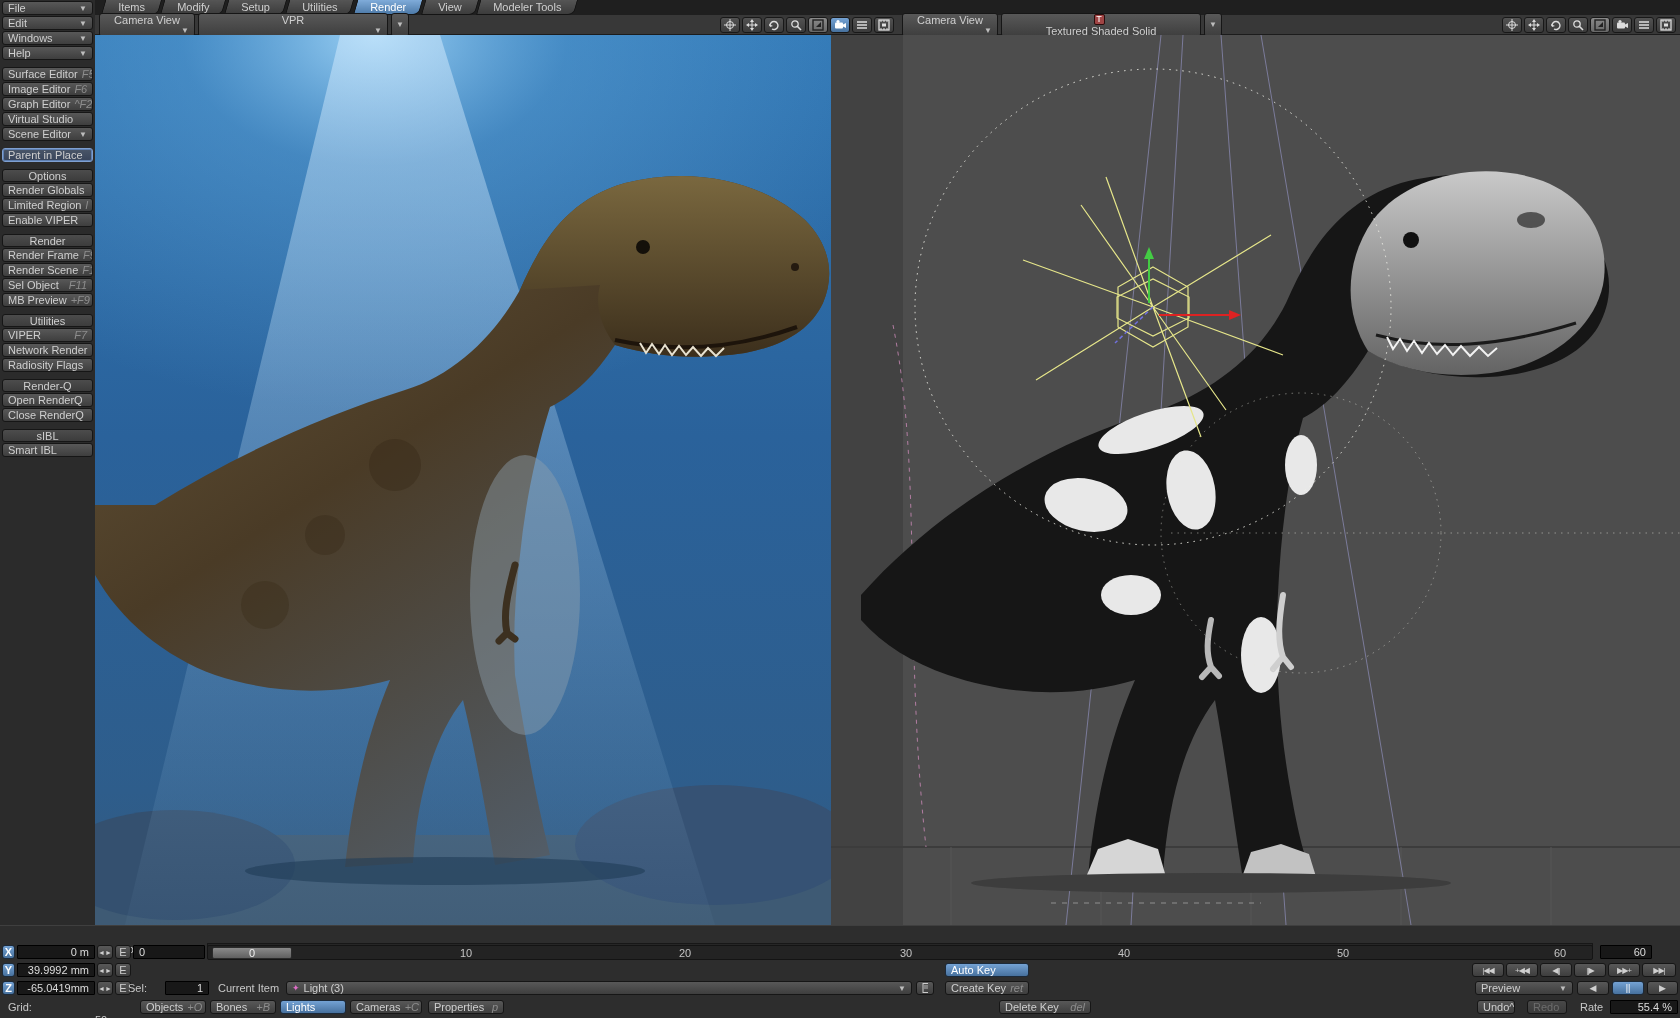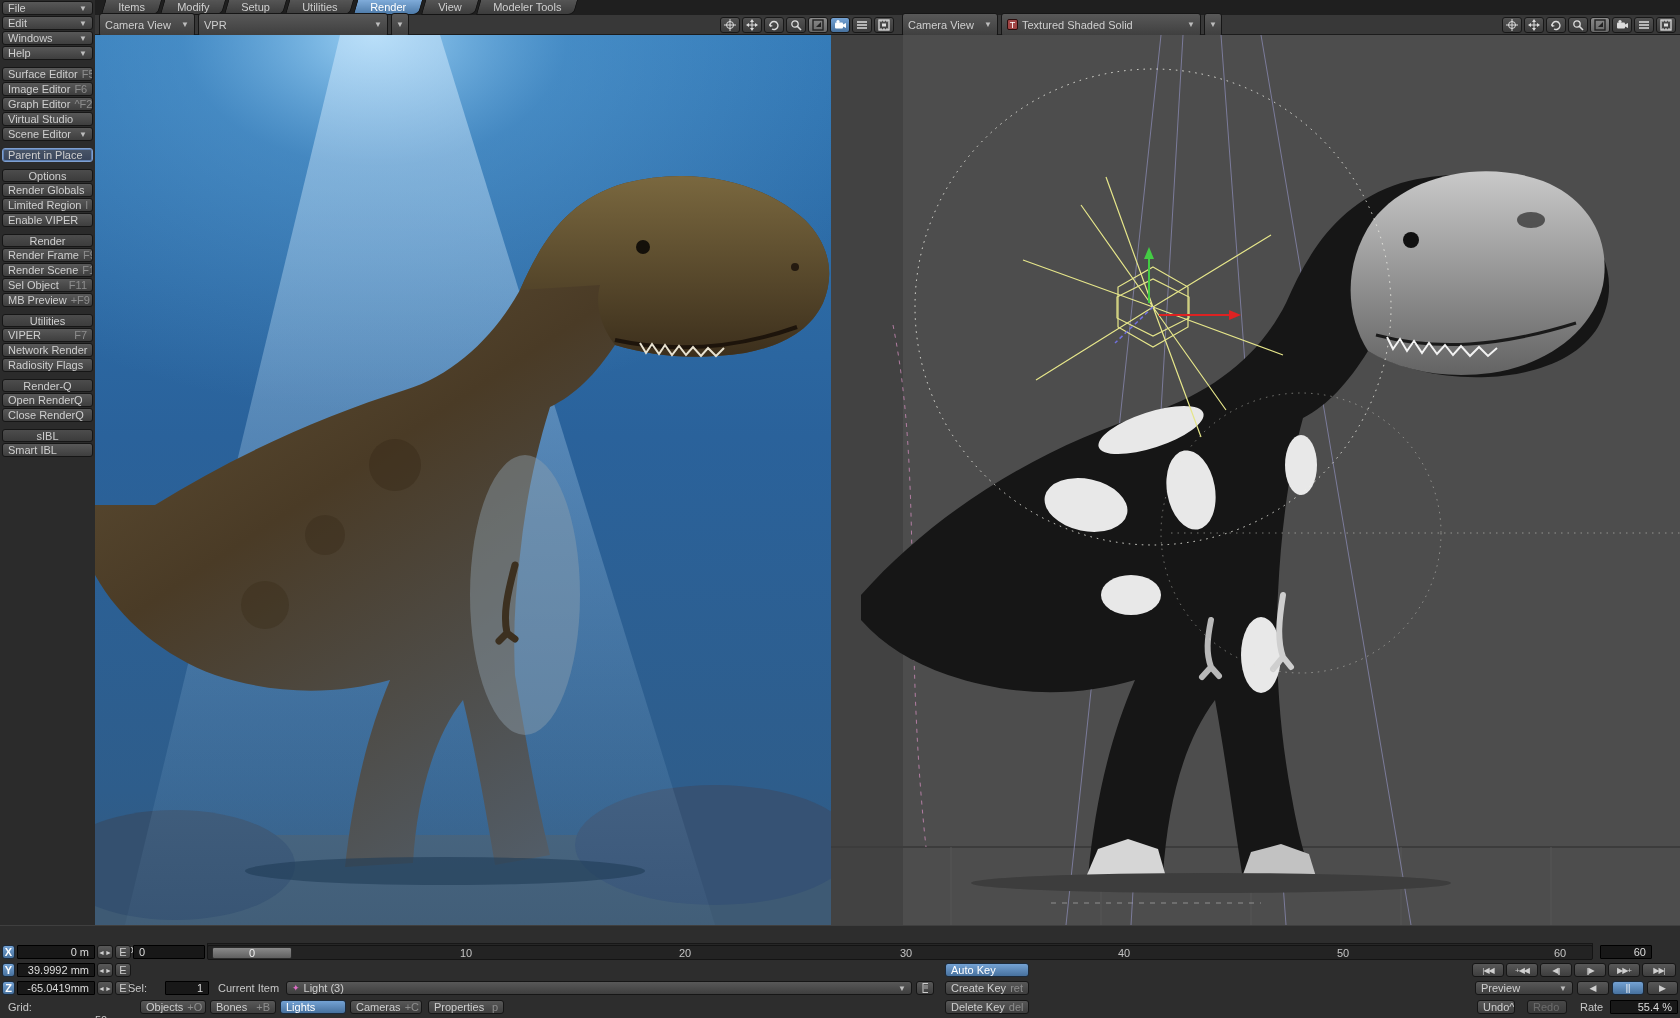"Camera View" .vph .btn { flex-direction: none -> column }
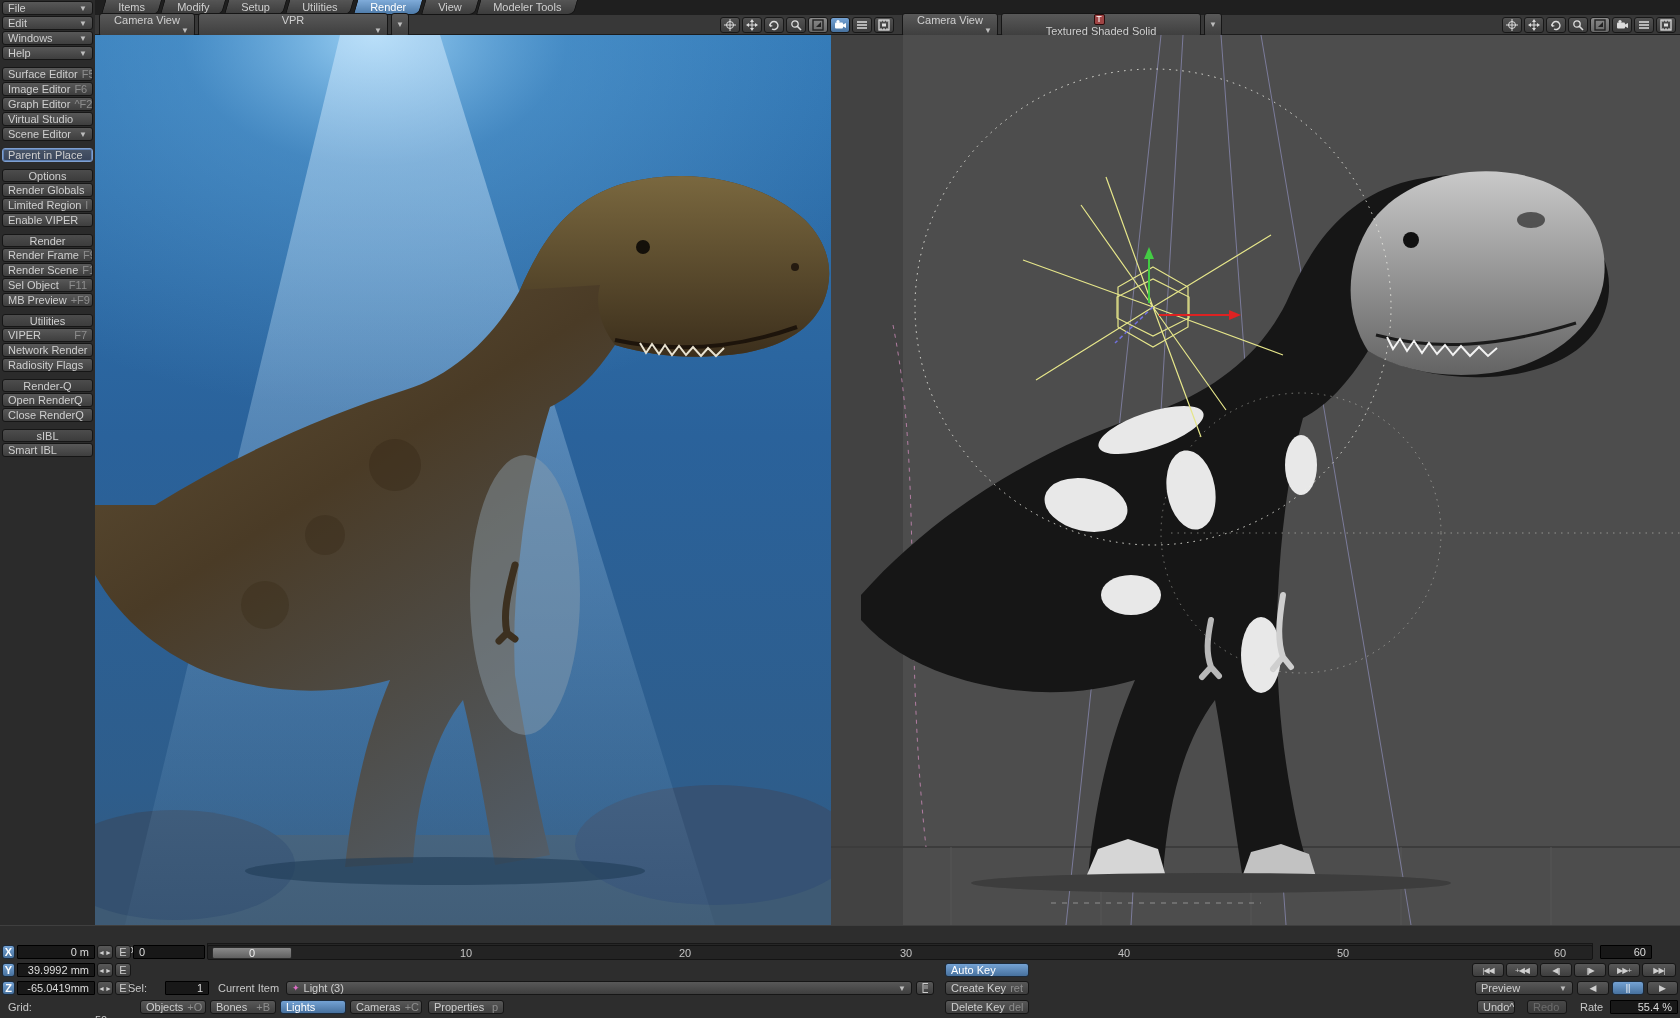"F5" .btn .sc { font-style: none -> italic }
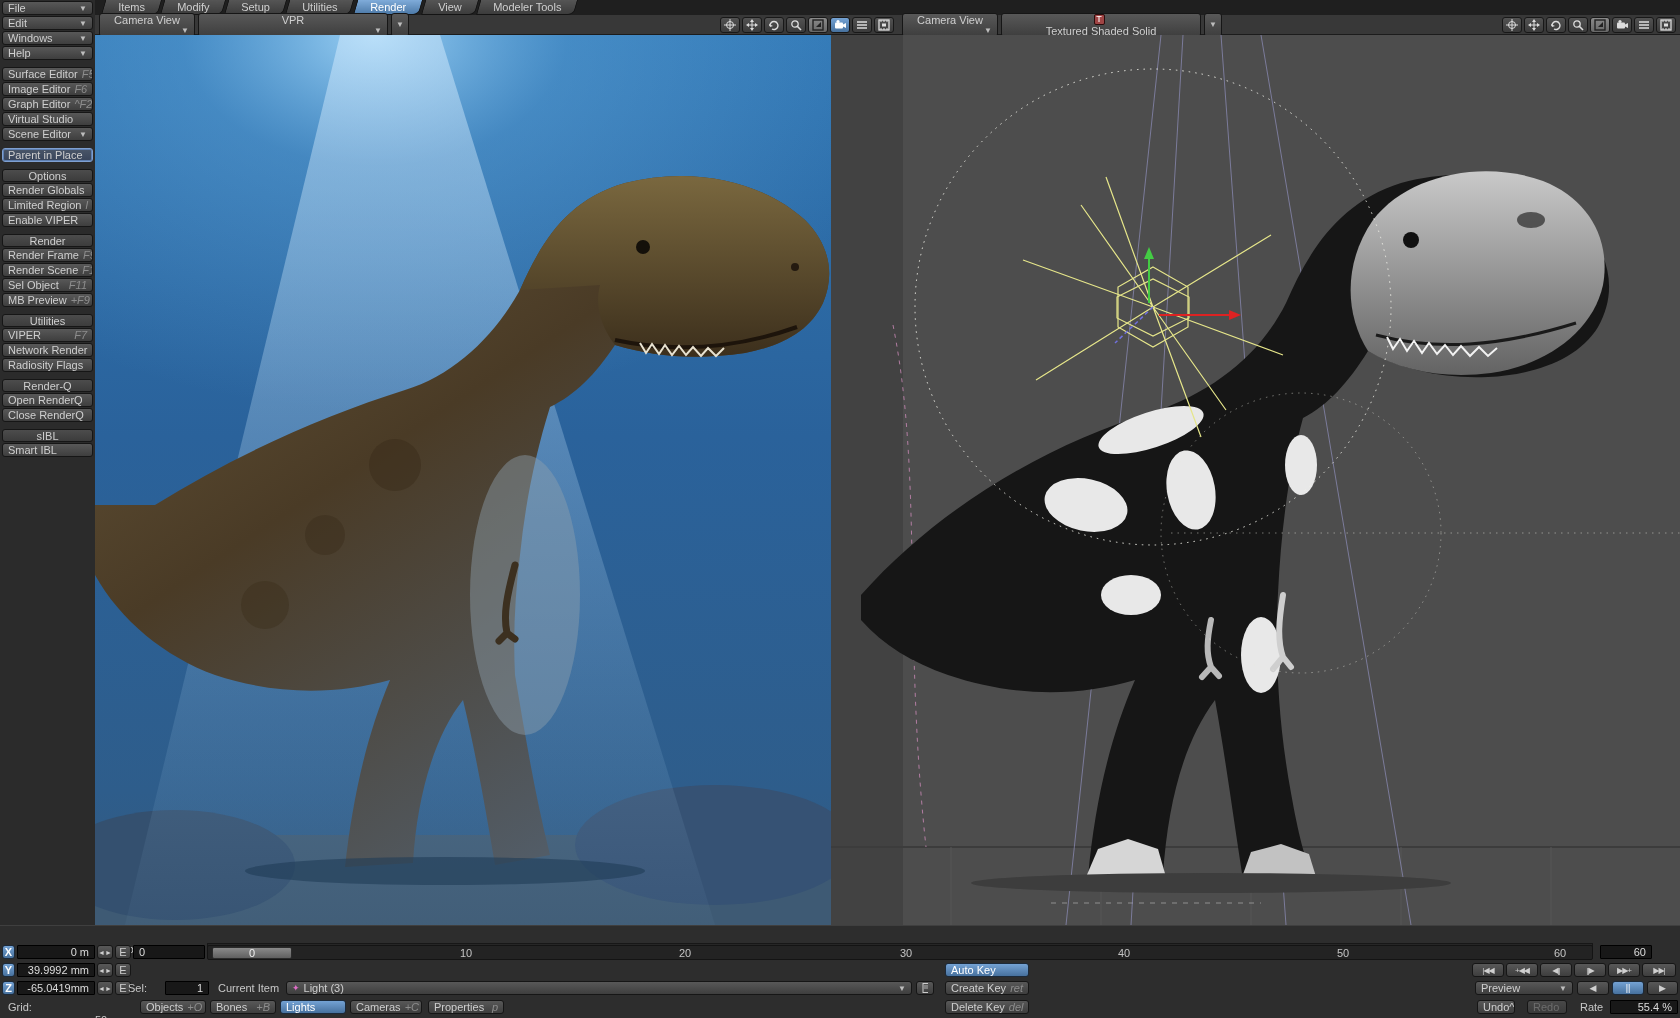"Delete Key" div.abs { left: 945px -> 999px; width: 84px -> 92px }
